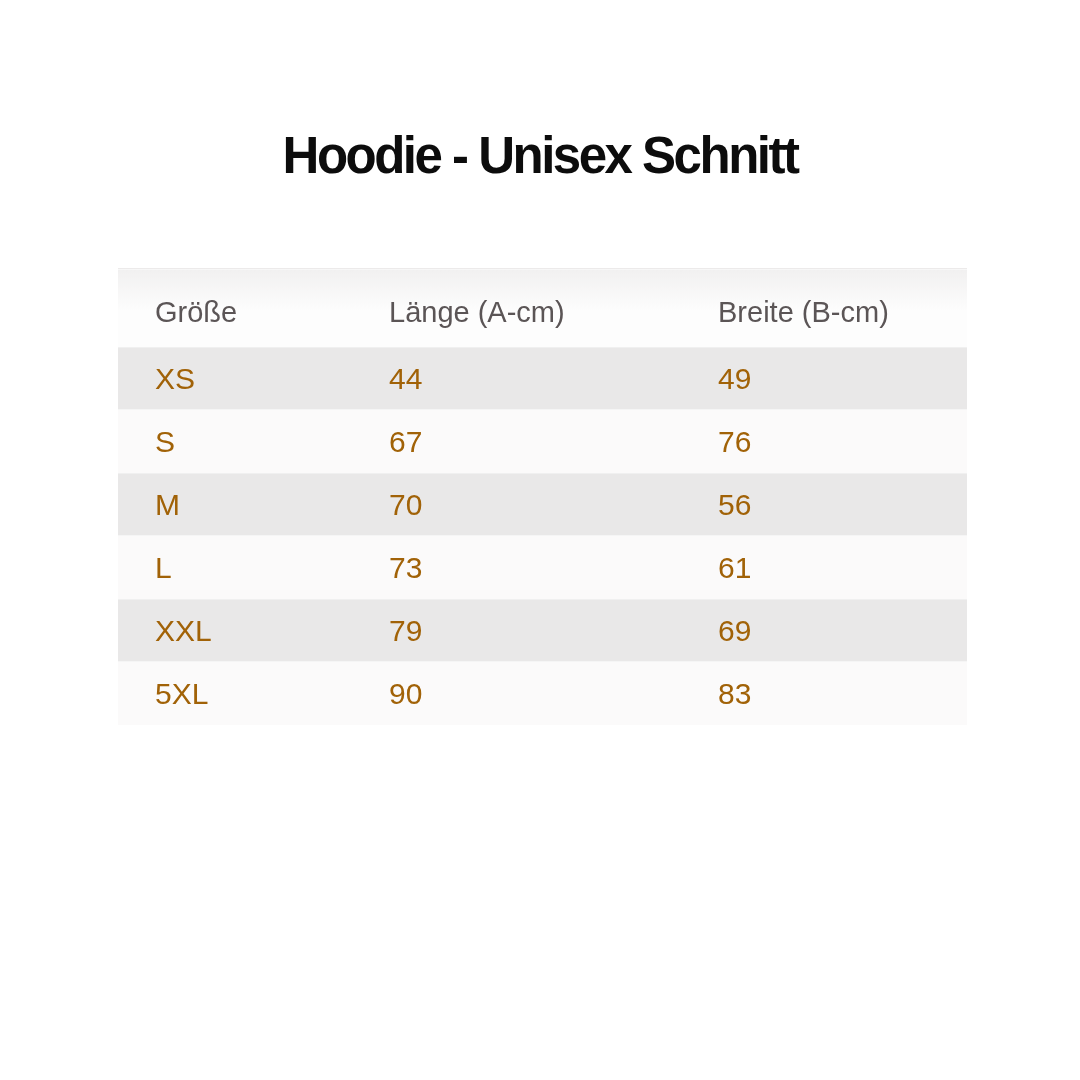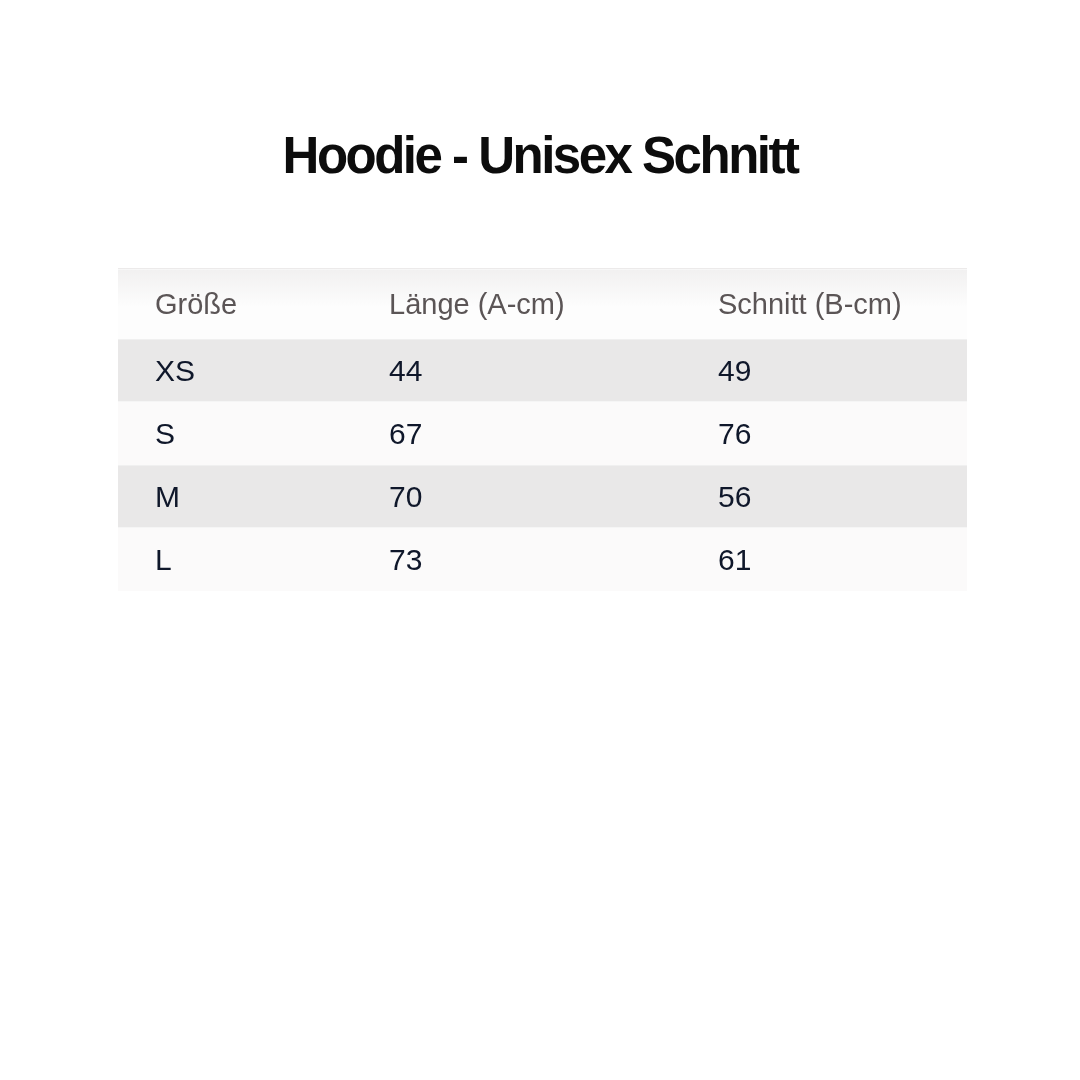"Größe" .size-table th { padding: 0 0 0 37px -> 8px 0 0 37px }
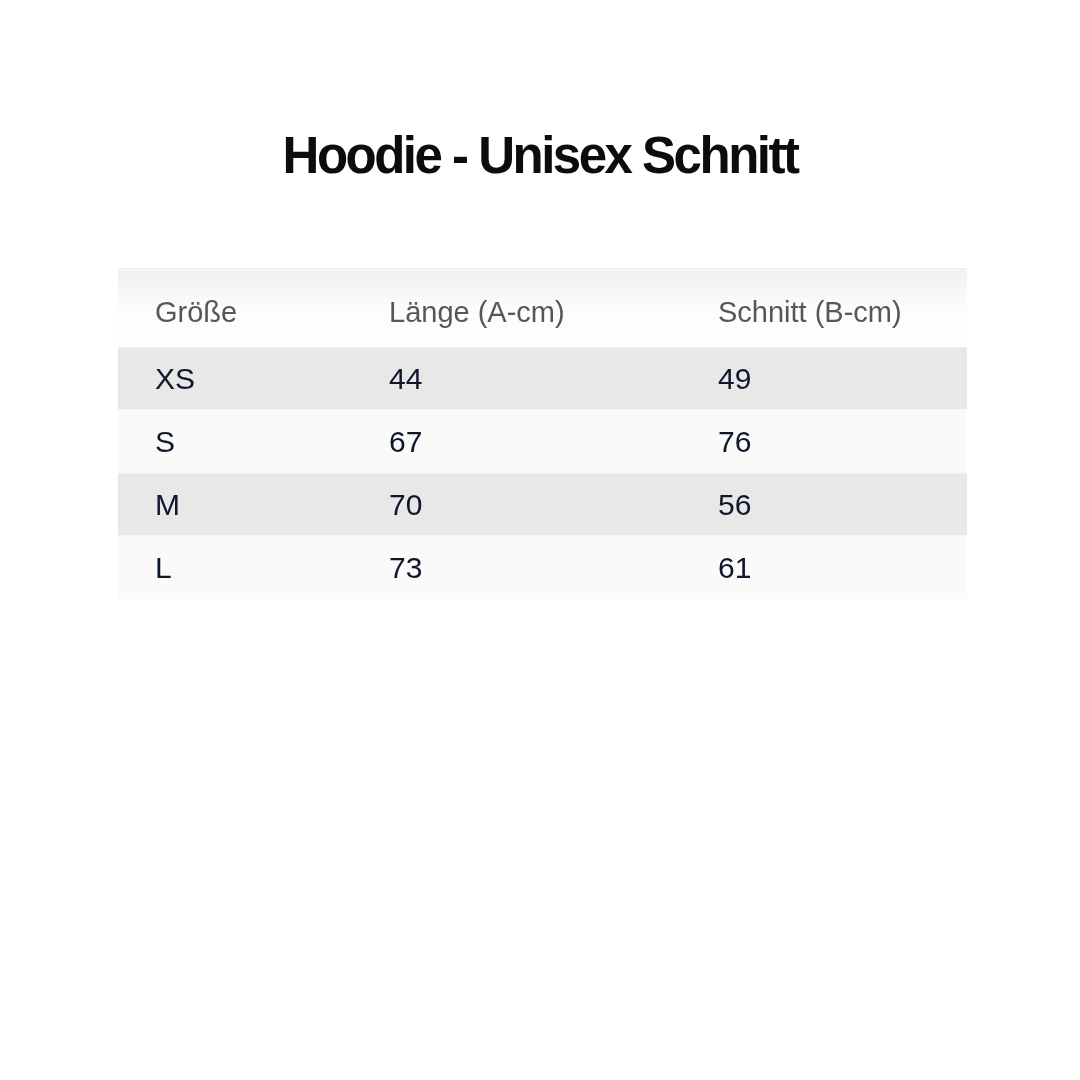"Schnitt (B-cm)" th { text: Schnitt -> Breite }
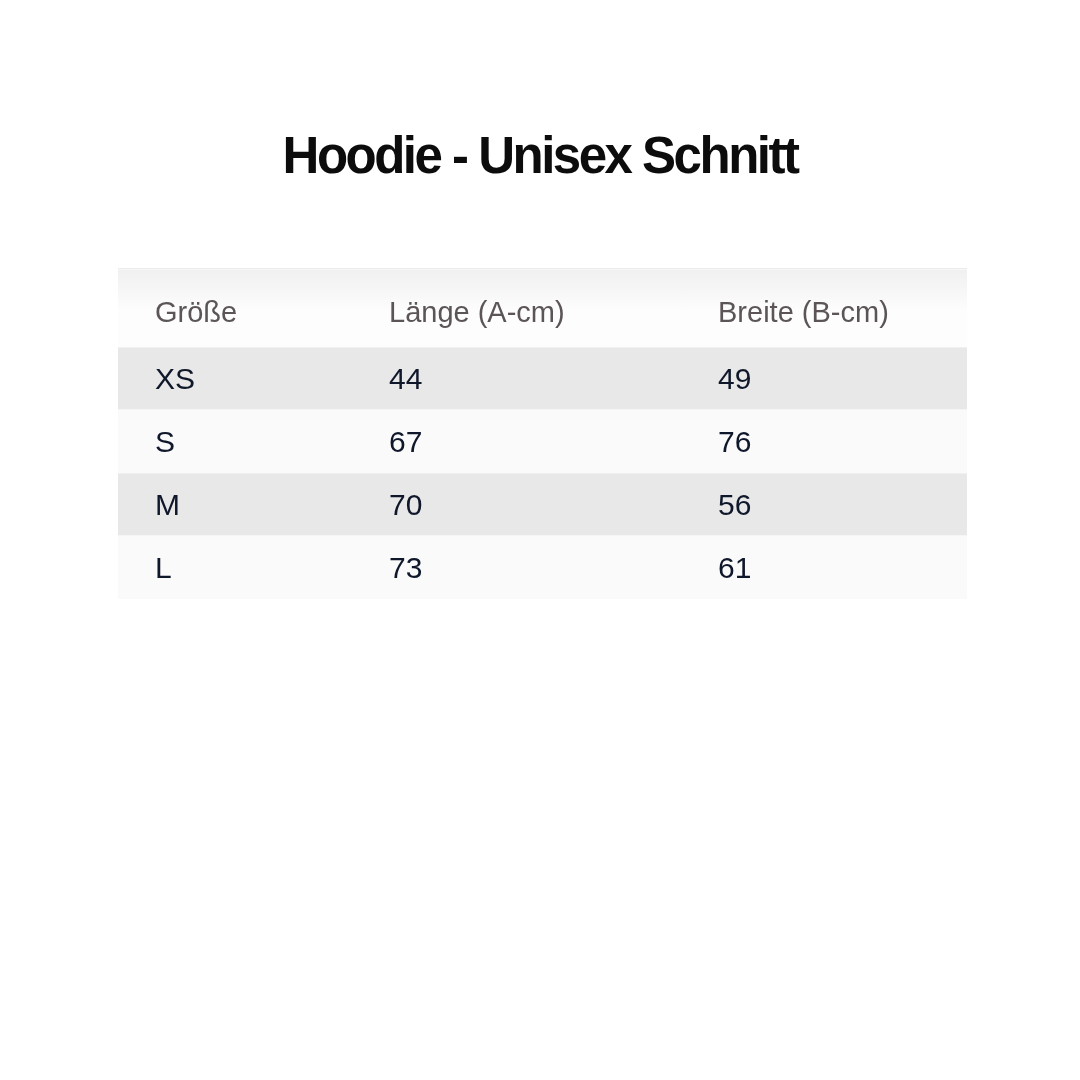"XS" .size-table td { color: #0f172a -> #a16207 }
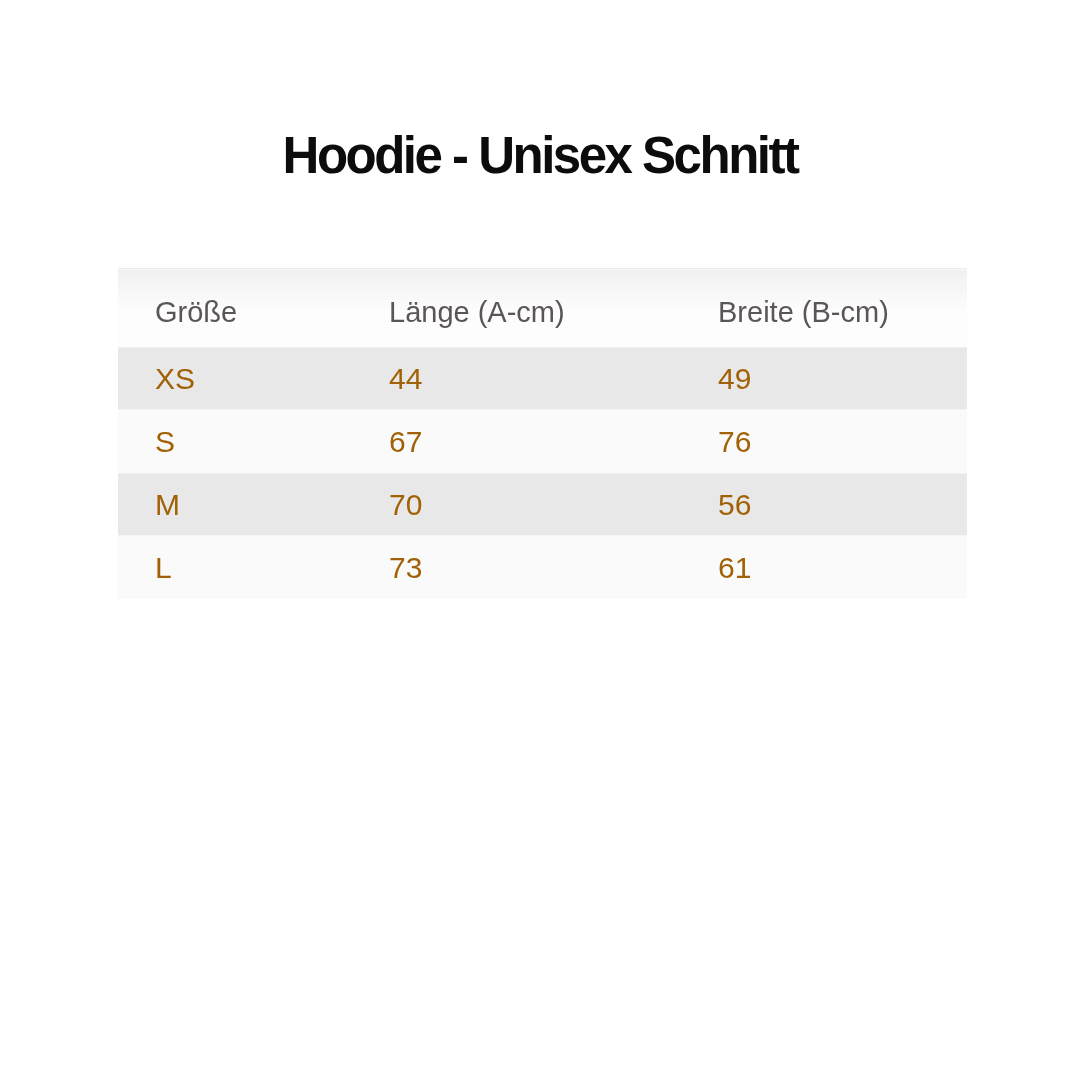"XXL" tr { html: none -> <tr> <td>XXL</td> <td>79</td> <td>69</td> </tr> }
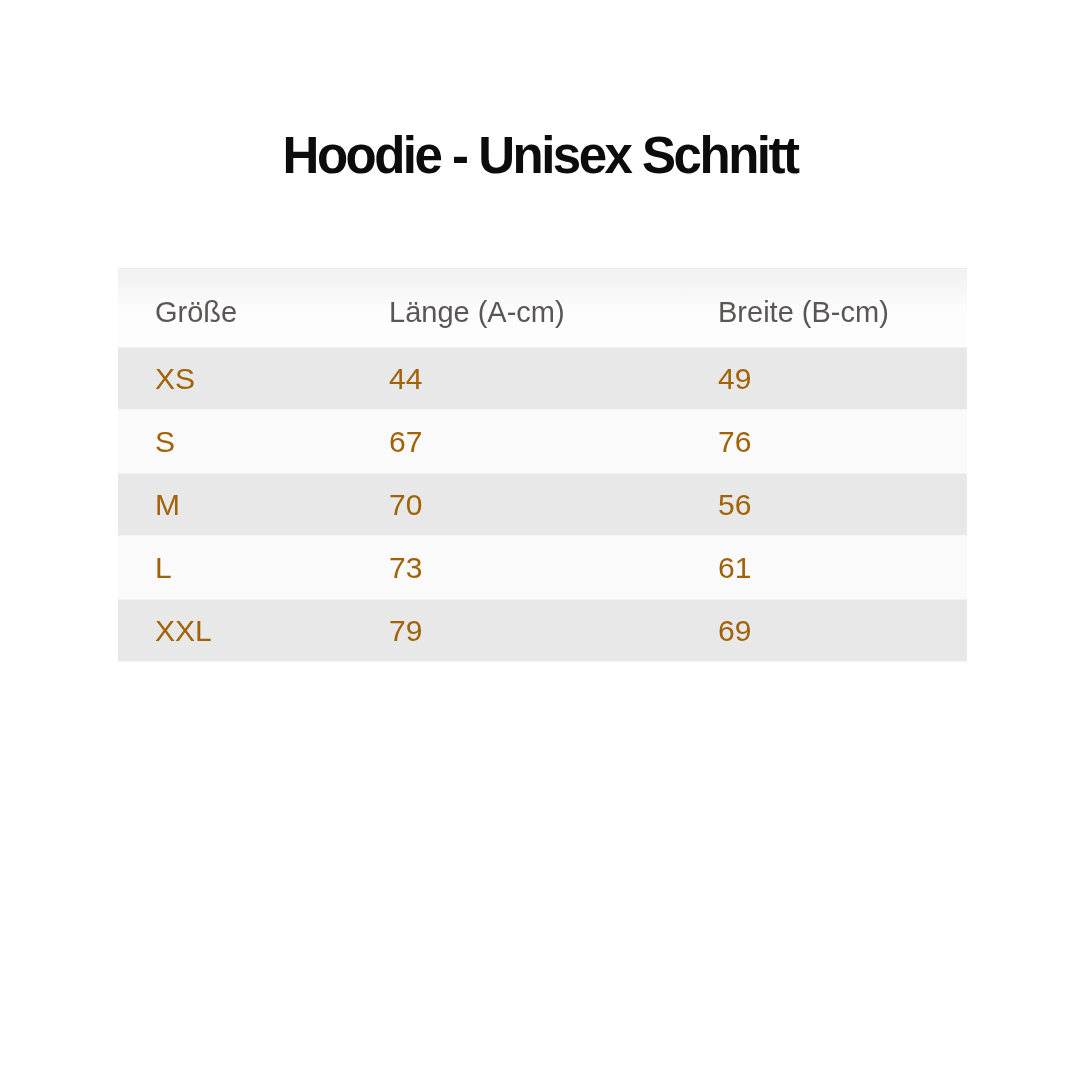"5XL" tr { html: none -> <tr> <td>5XL</td> <td>90</td> <td>83</td> </tr> }
